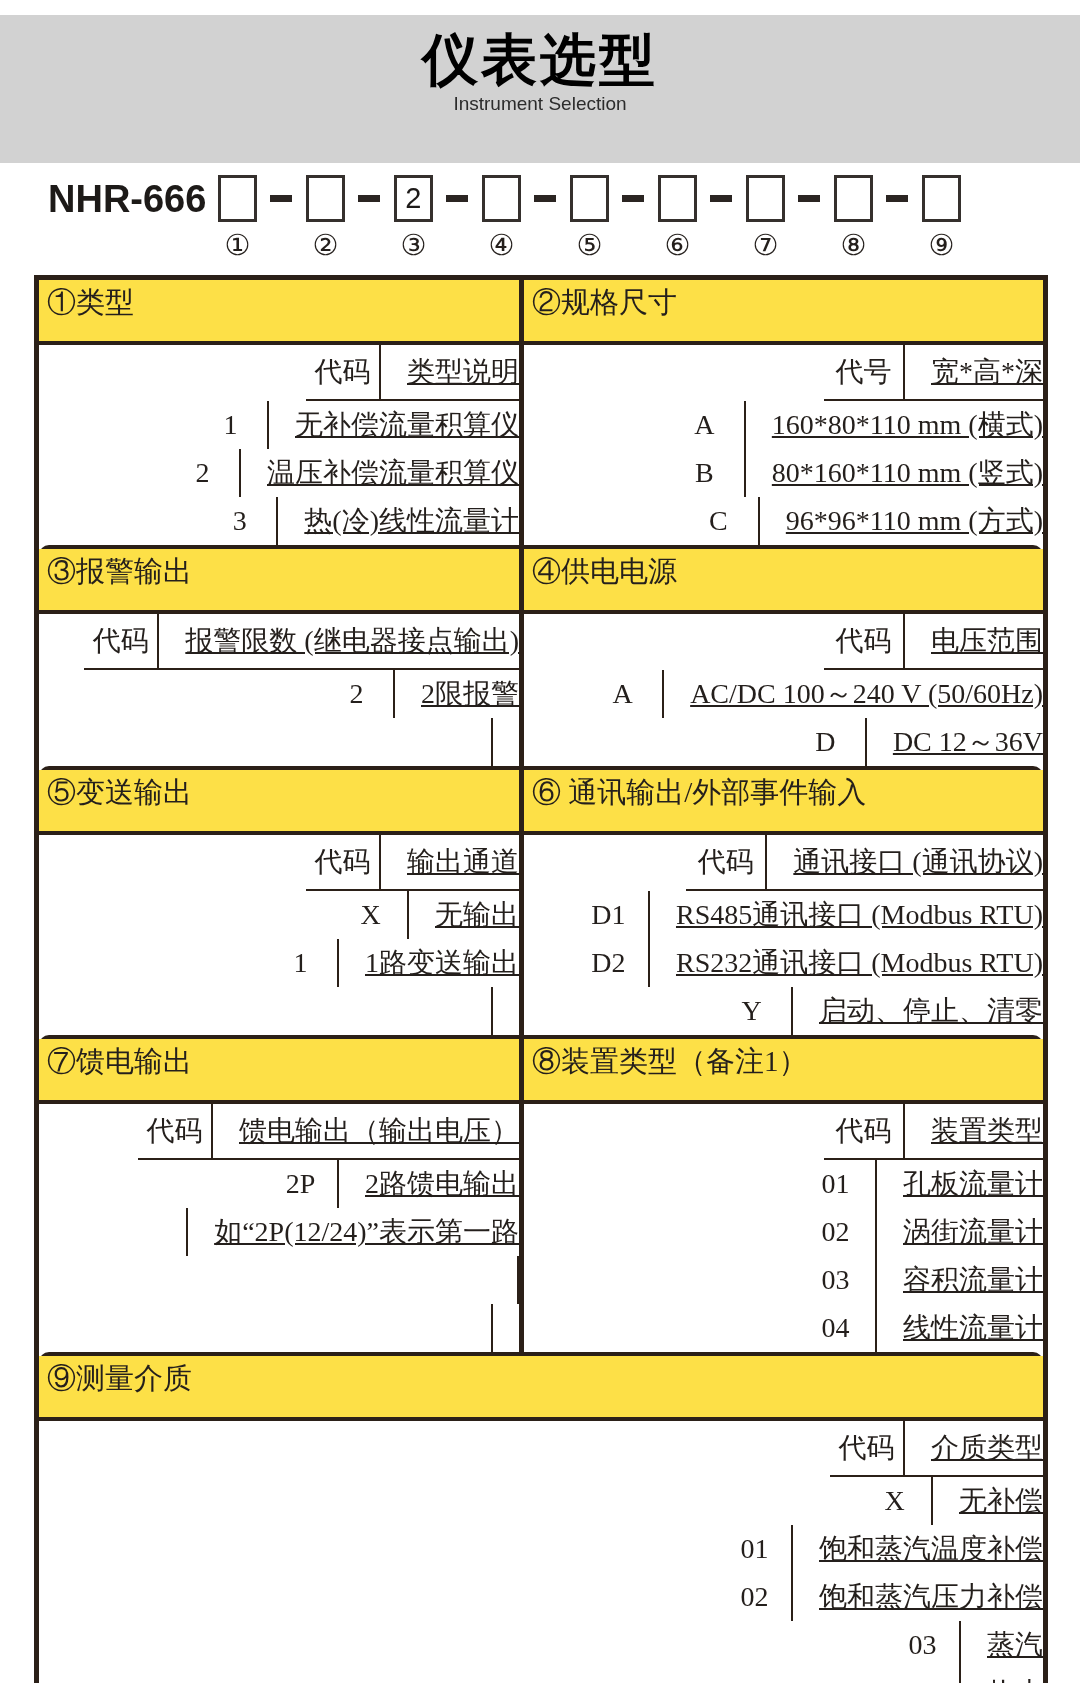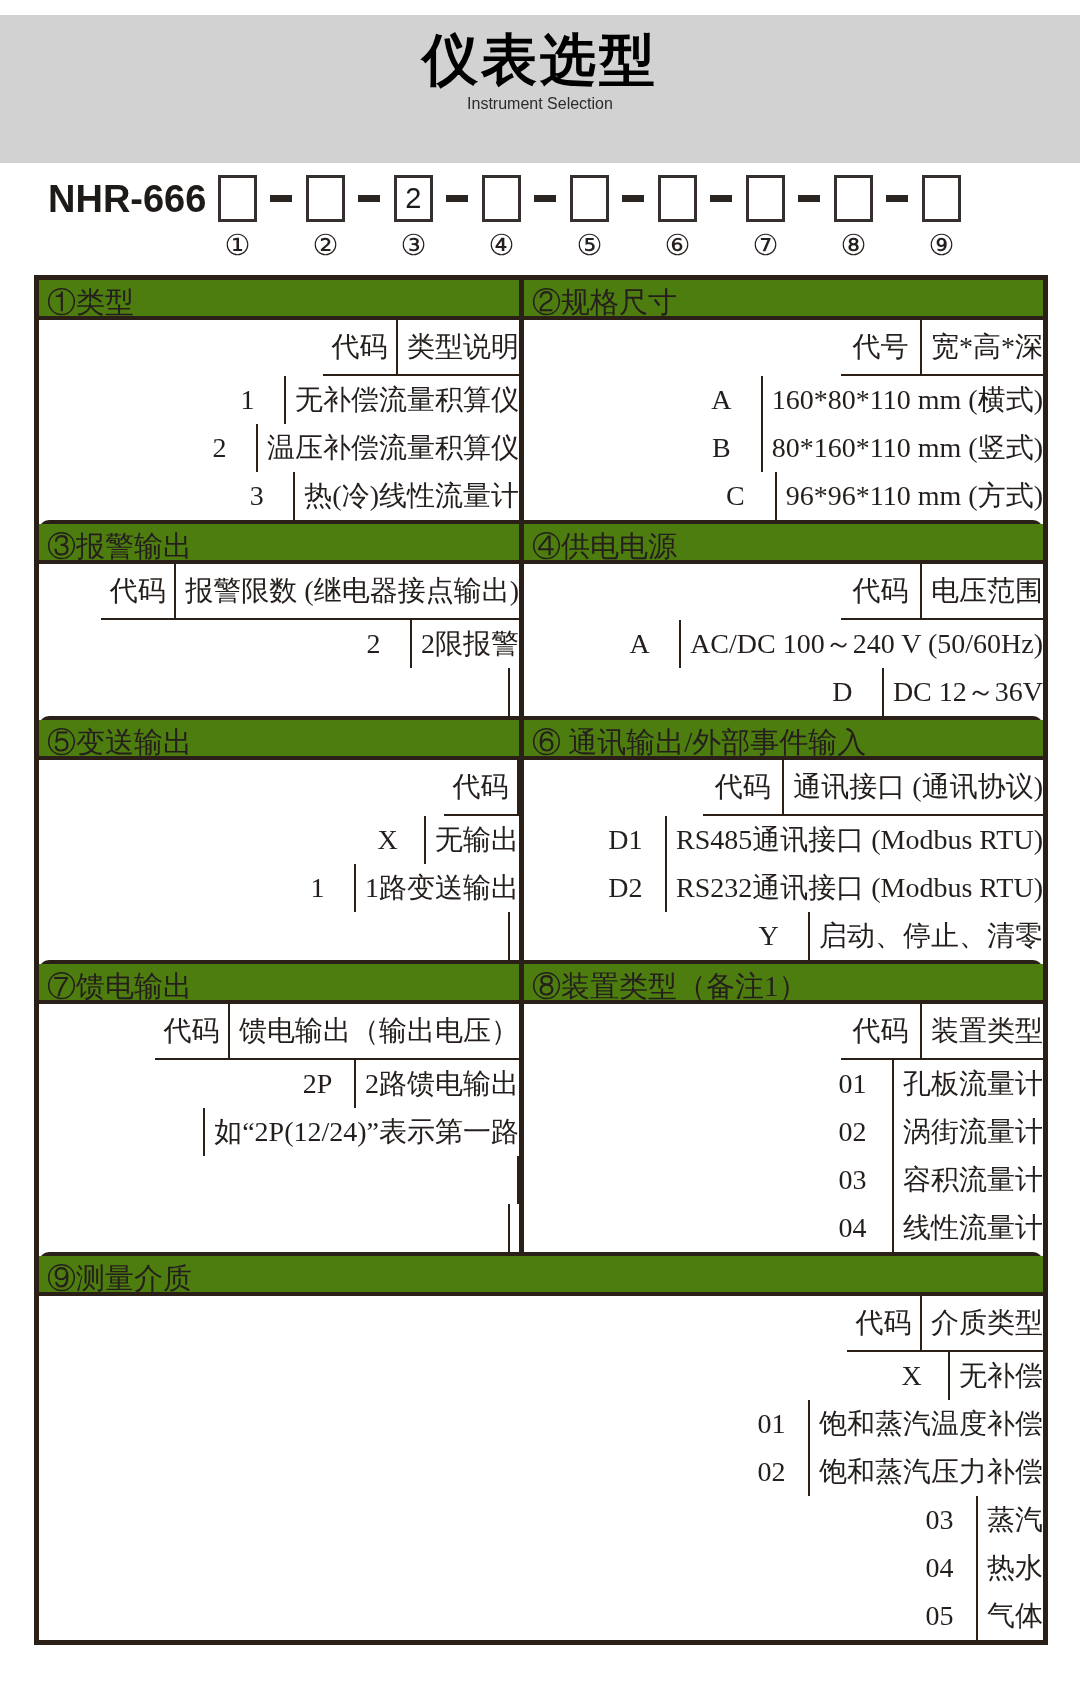"Instrument Selection" .banner-sub { font-size: 16px -> 19px }
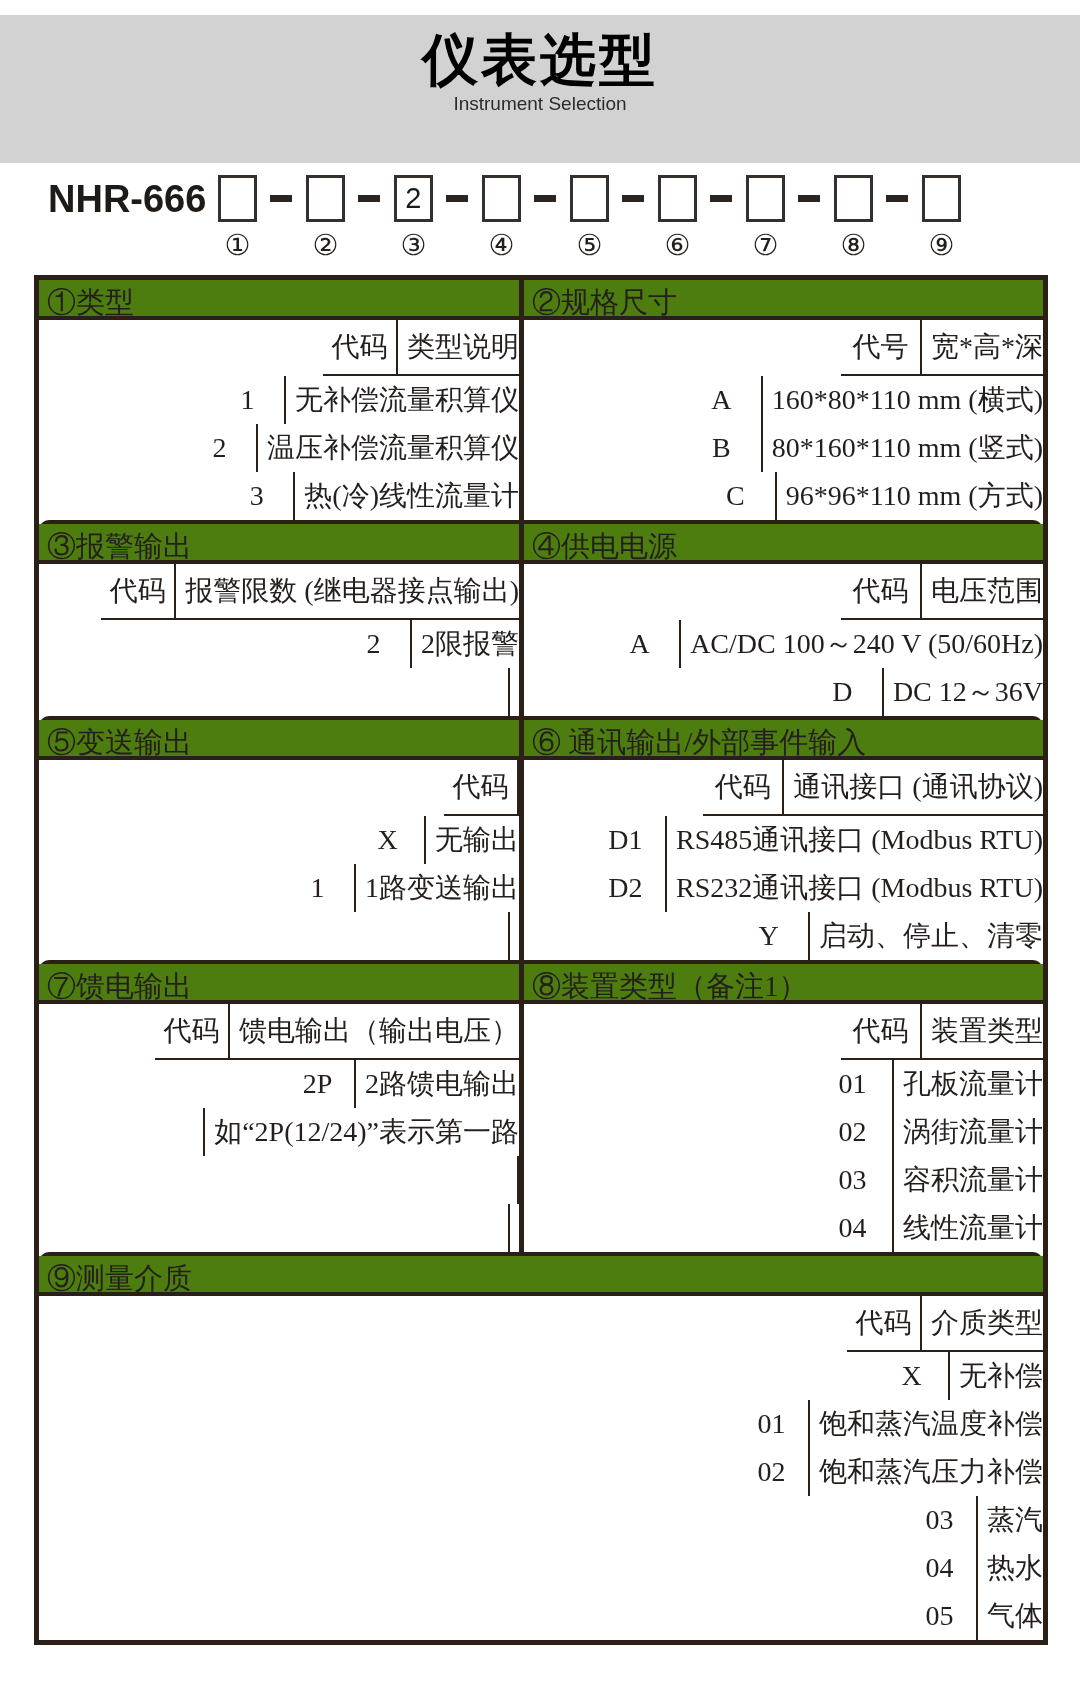"①类型" .sec-title { background: #4d7c0f -> #fde047; height: 40px -> 65px }
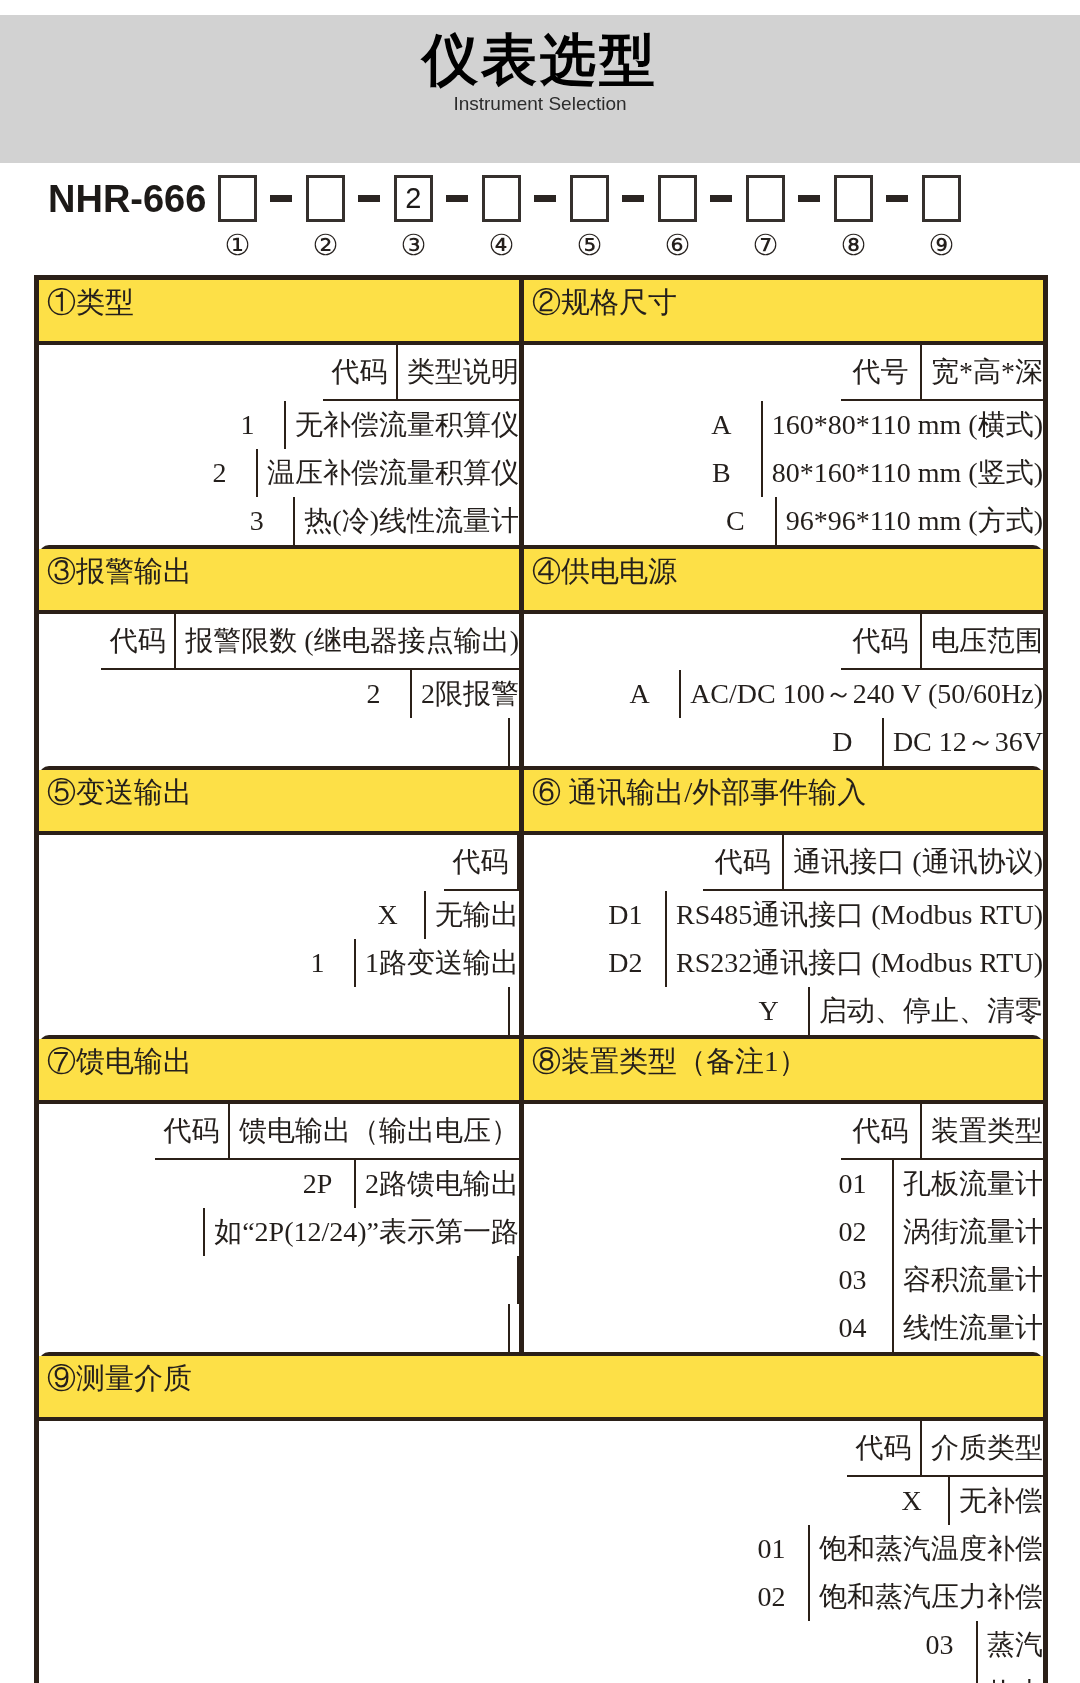"类型说明" .cell-desc { padding-left: 9px -> 26px; text-decoration: none -> underline }
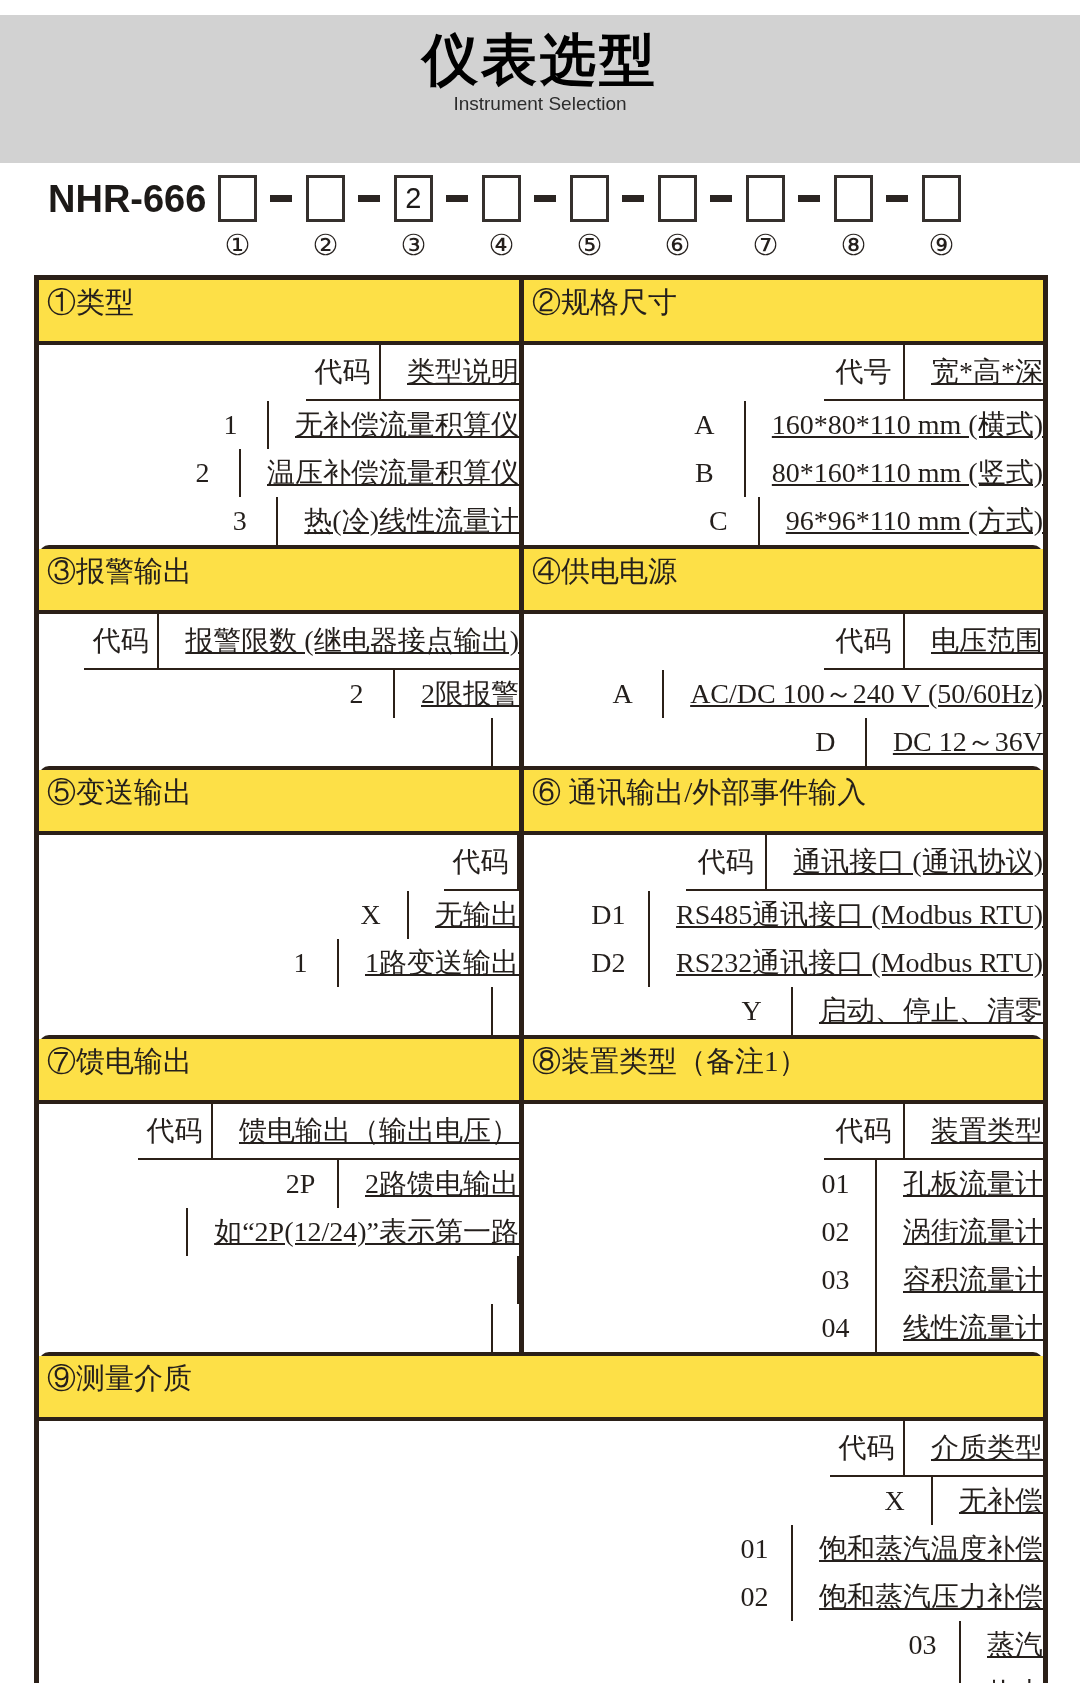"输出通道" div.cell-desc { html: none -> <div>输出通道</div> }
